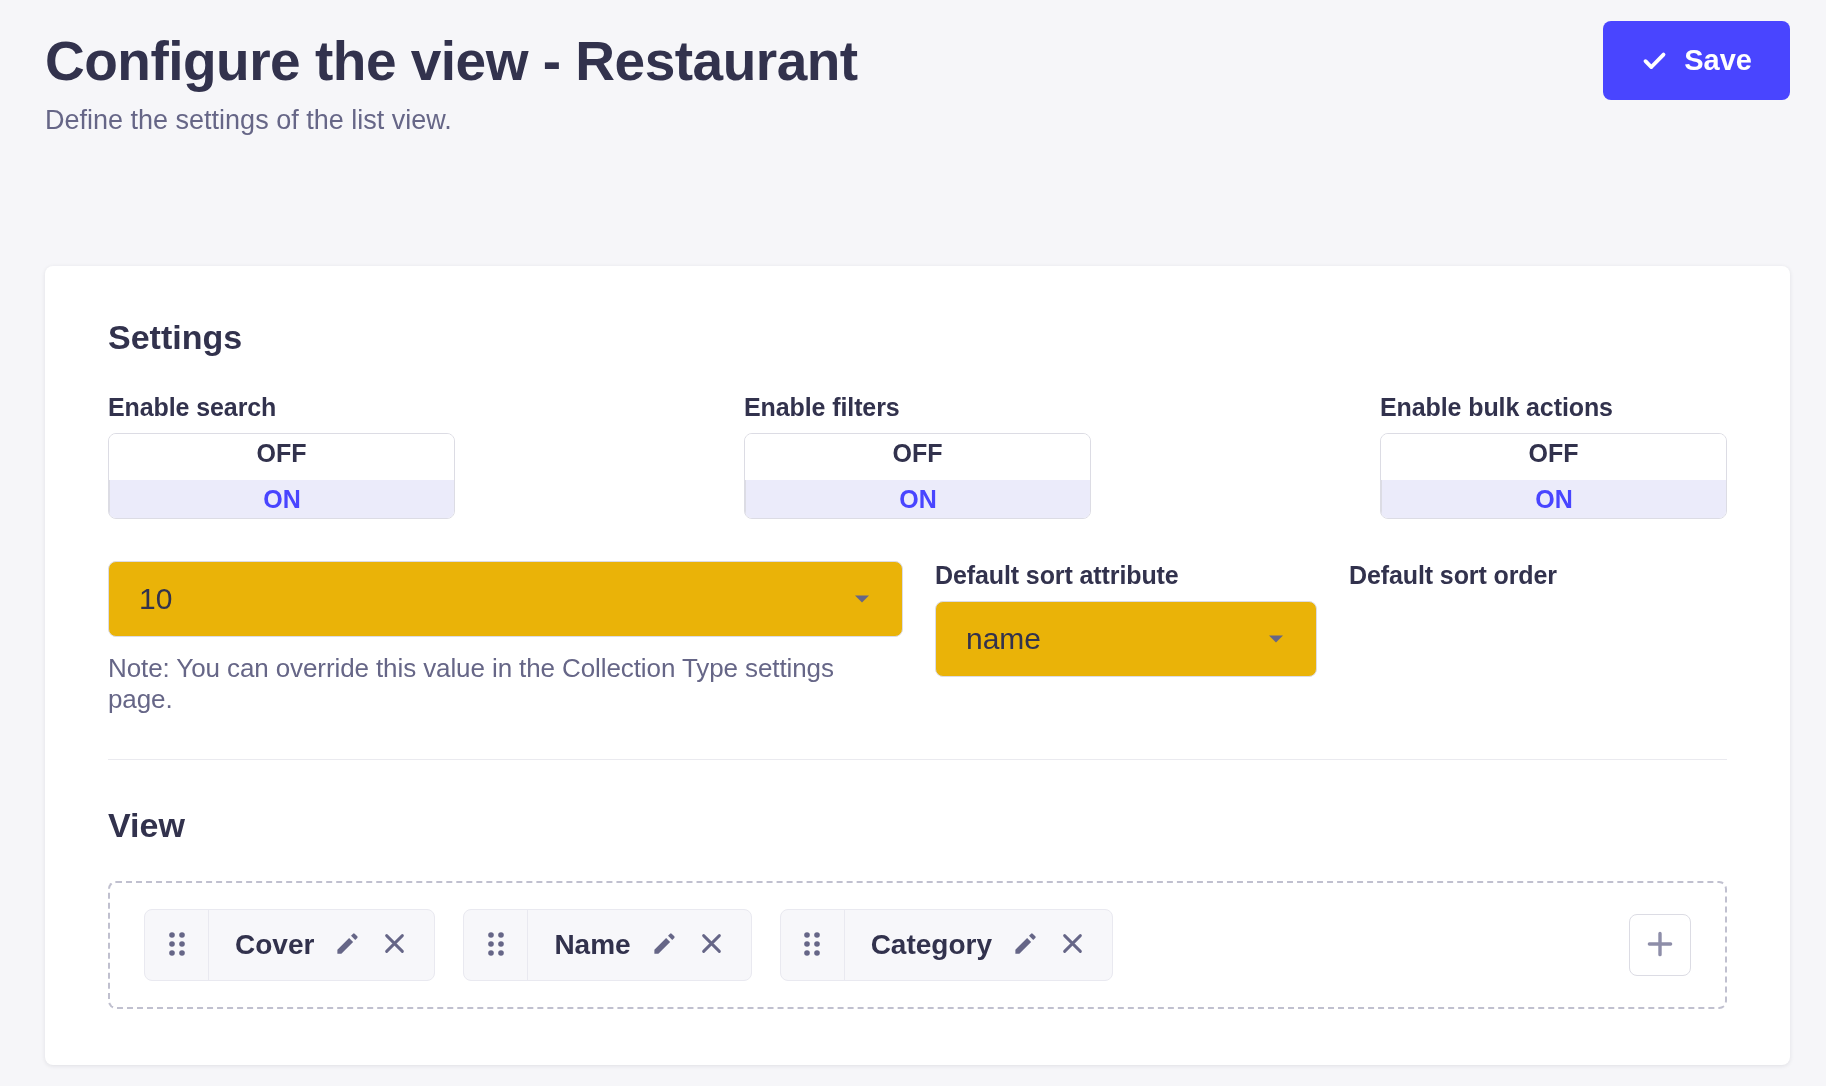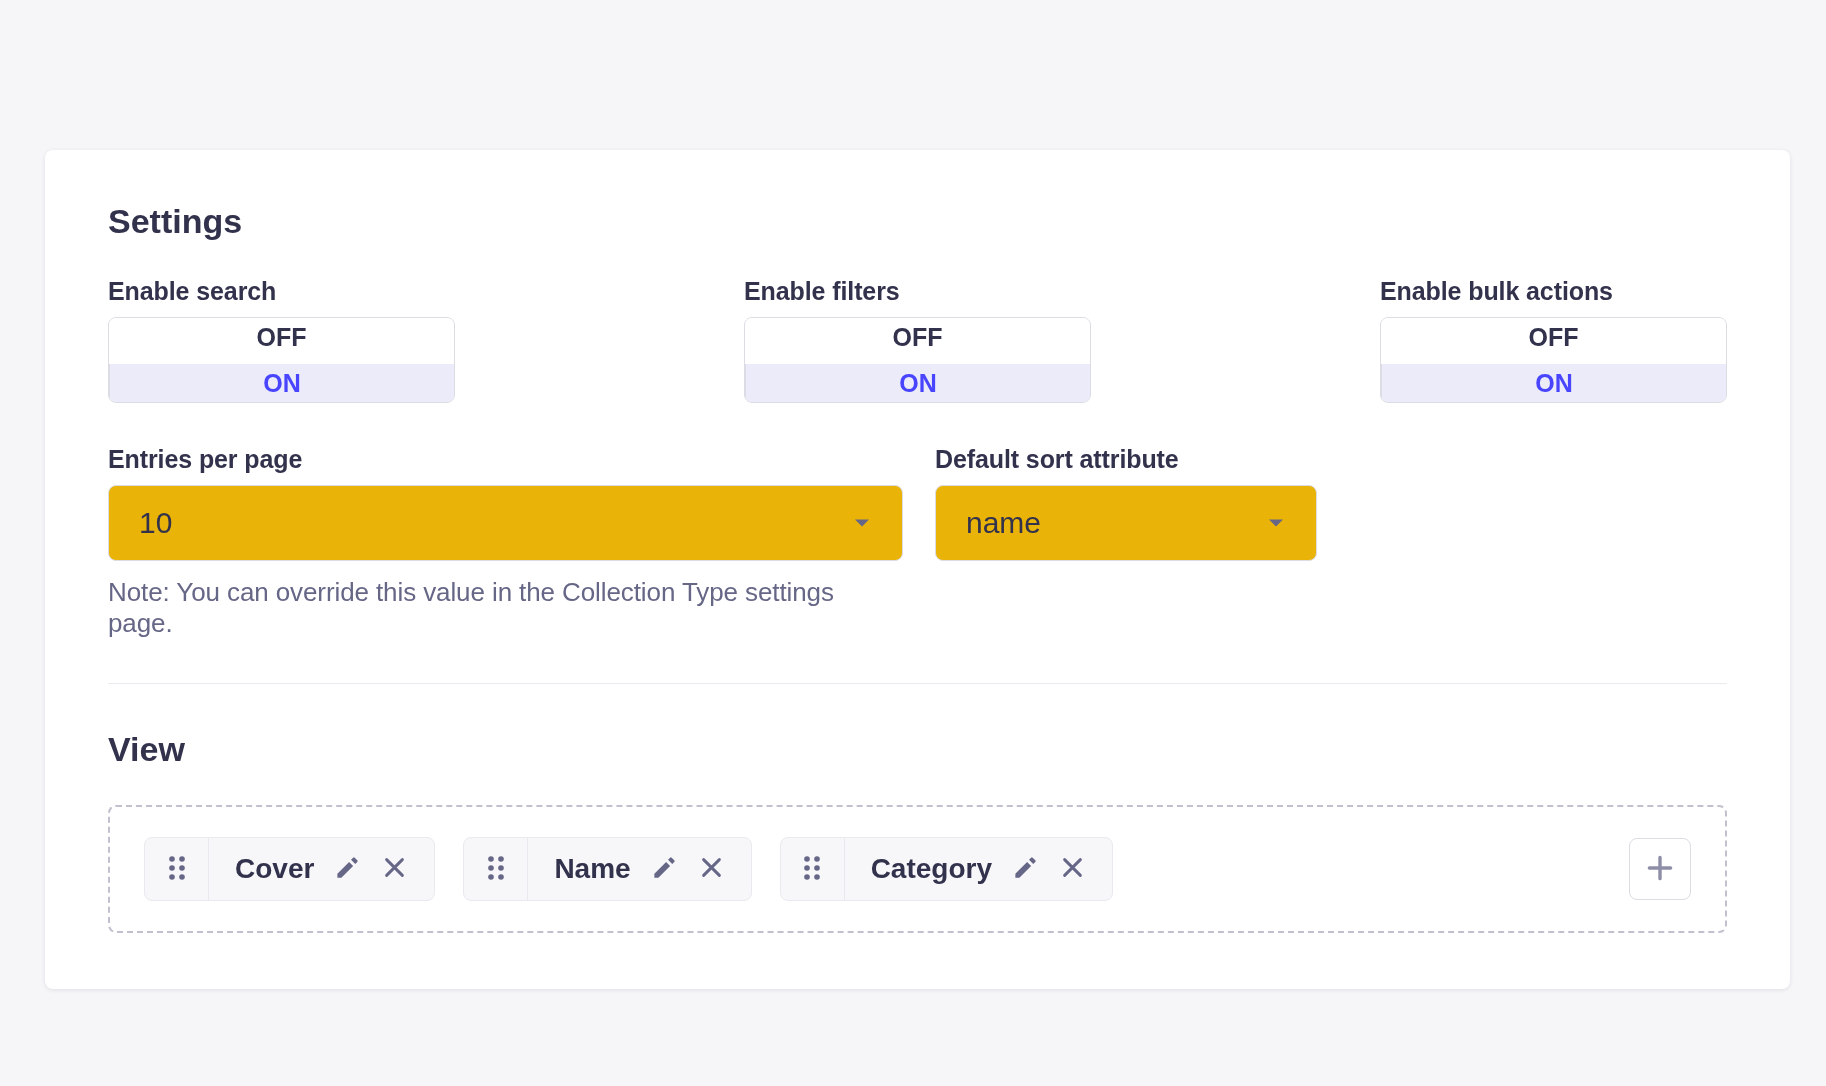"Configure the view - Restaurant" header.header { html: none -> <header> <div> <h1>Configure the view - Restaurant</h1> <p>Define the settings of the list view.</p> </div> <button> <span> <svg> <path></path> </svg> </span> <span>Save</span> </button> </header> }
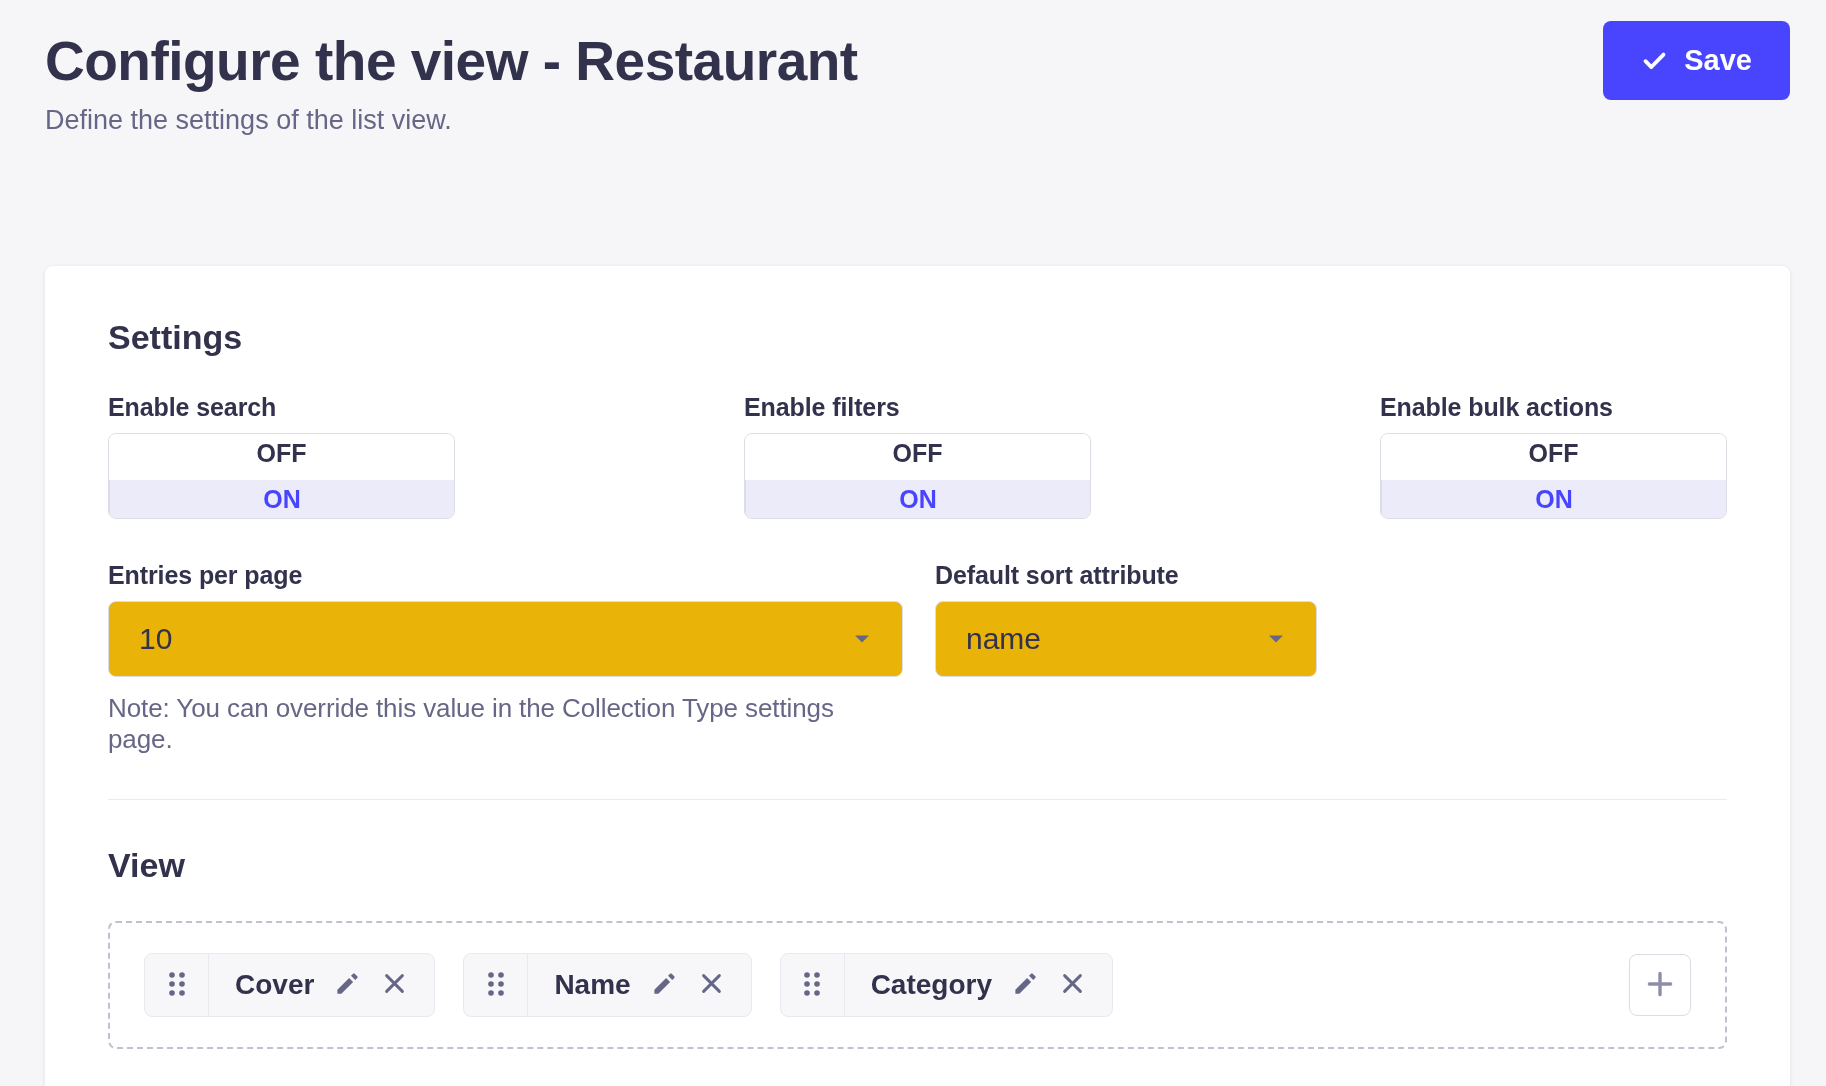"Entries per page" span.field-label { html: <span>Entries per page</span> -> none }
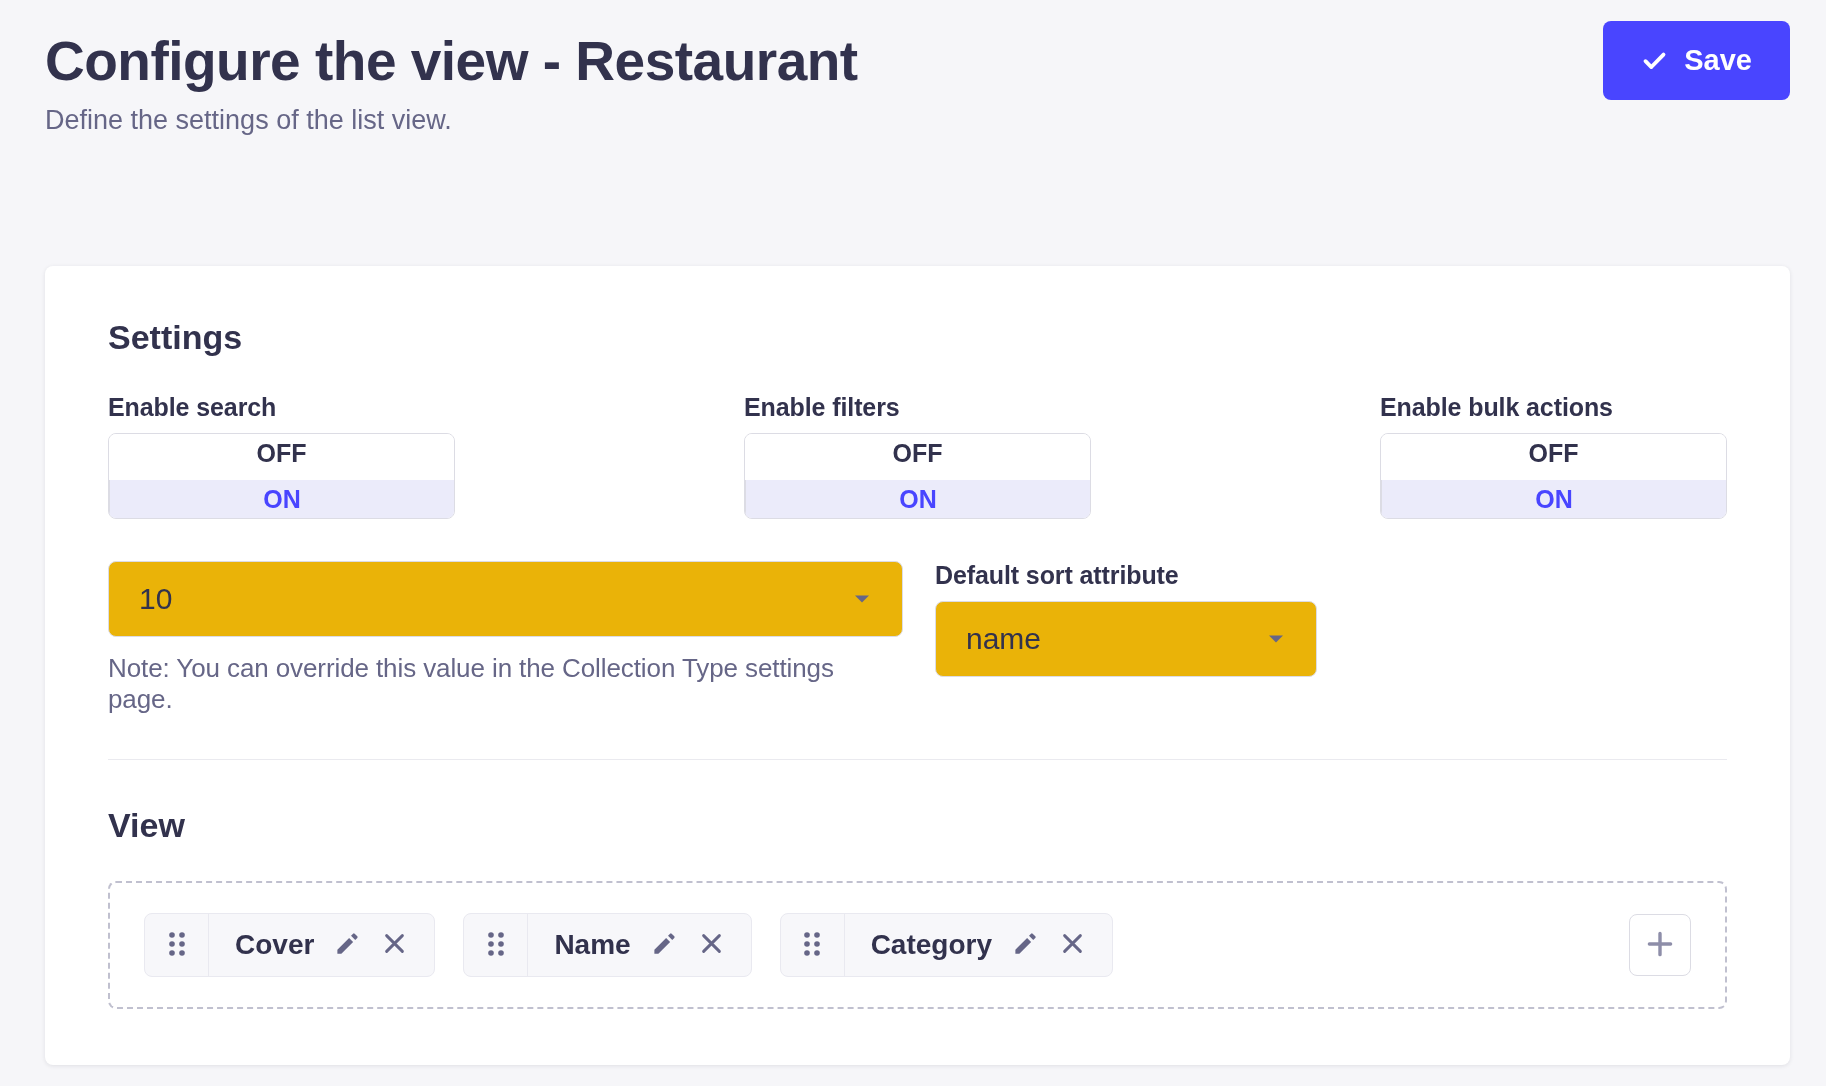"Default sort order" span.field-label { html: none -> <span>Default sort order</span> }
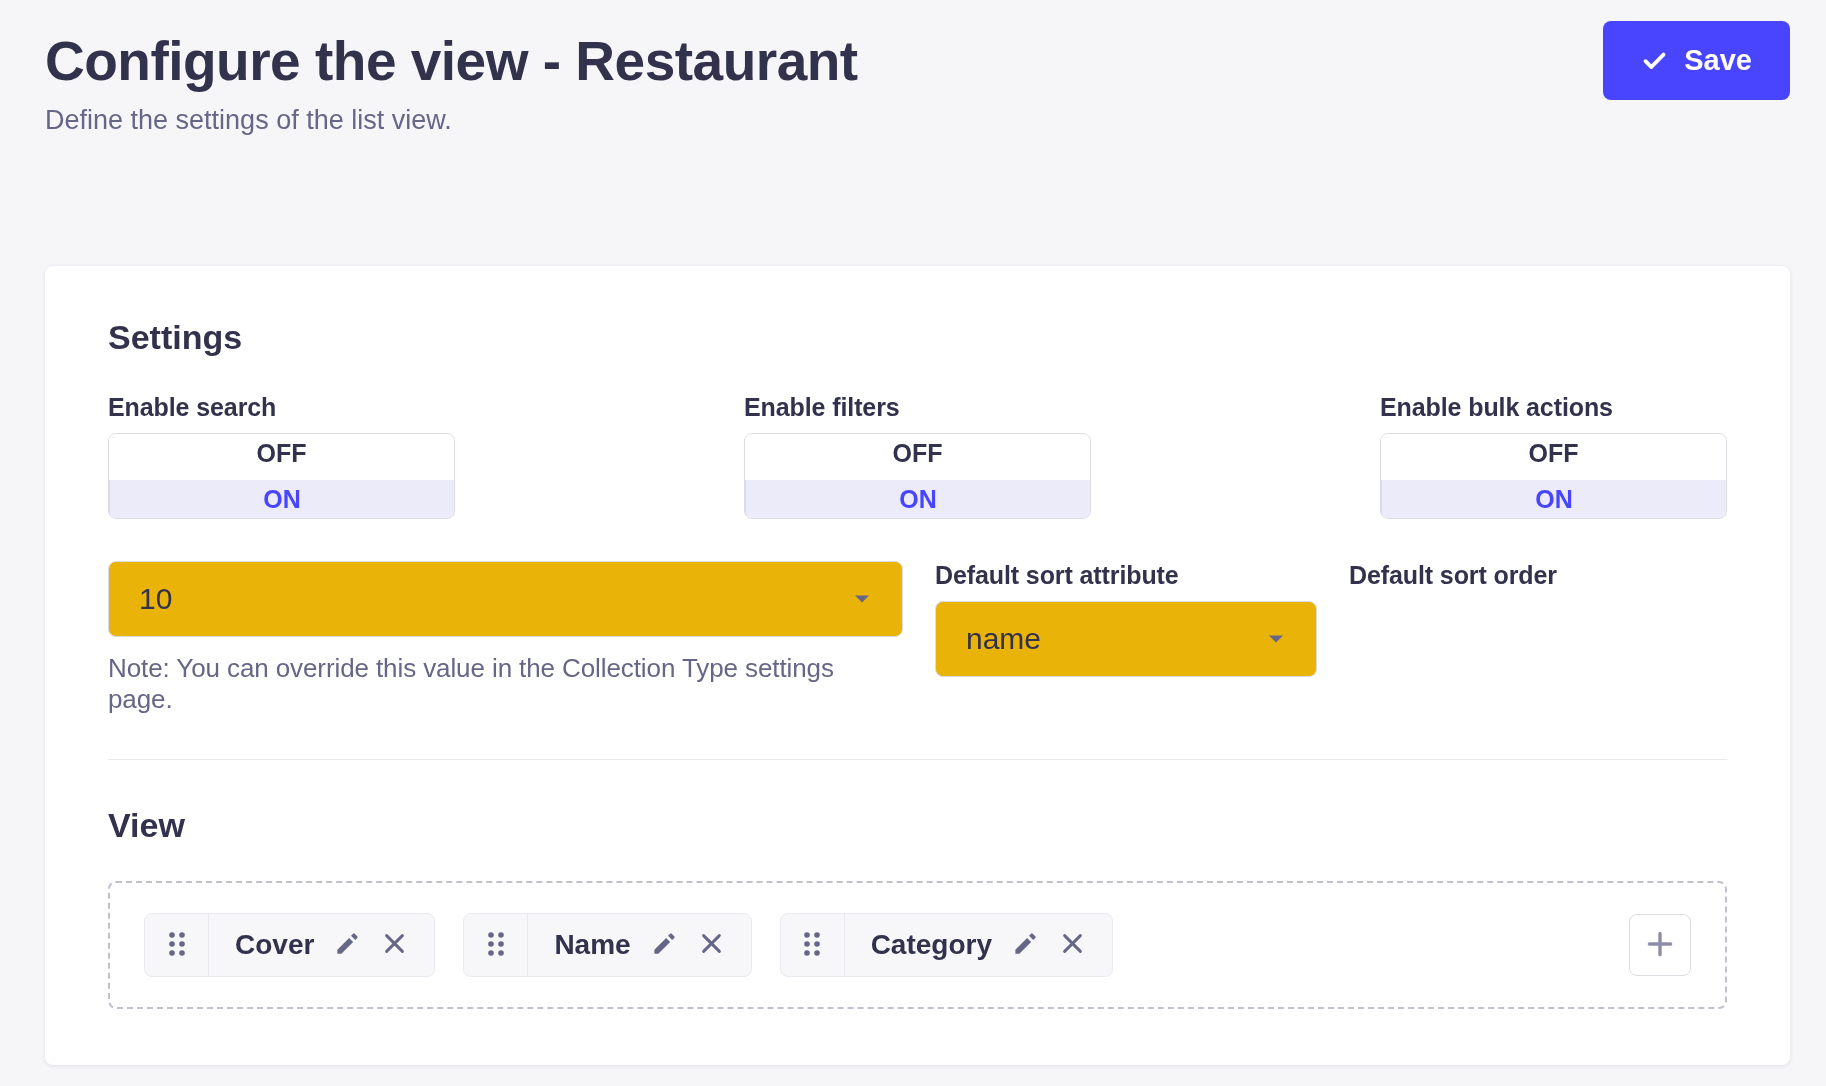"Cover" .chip { height: 64px -> 72px }
